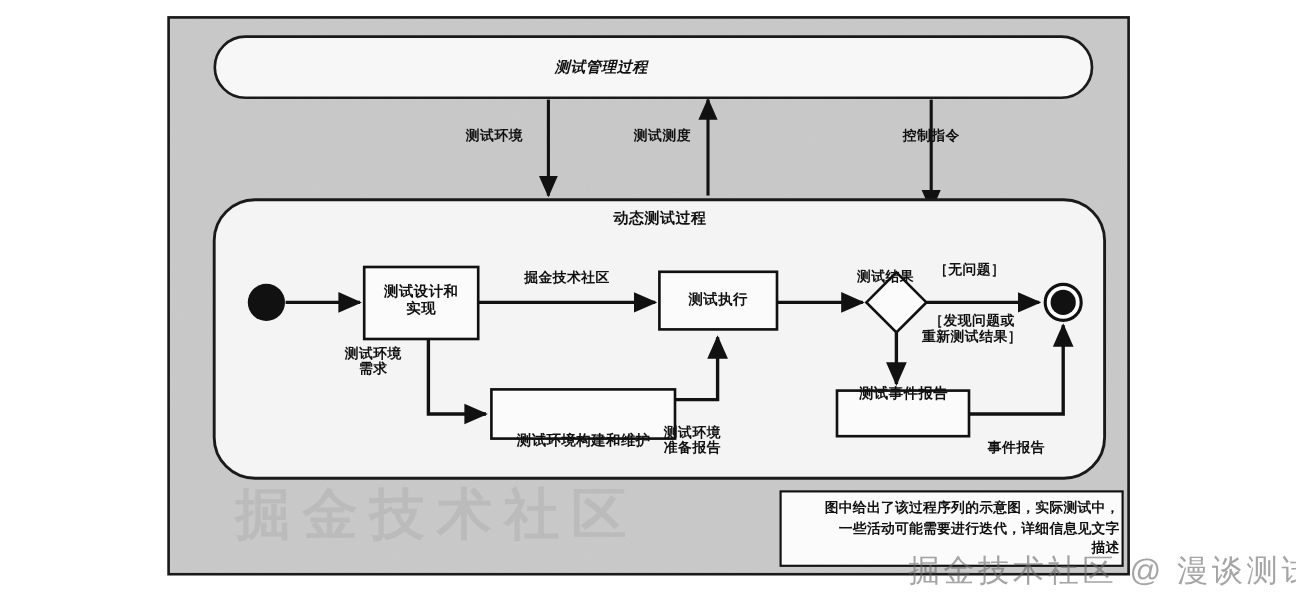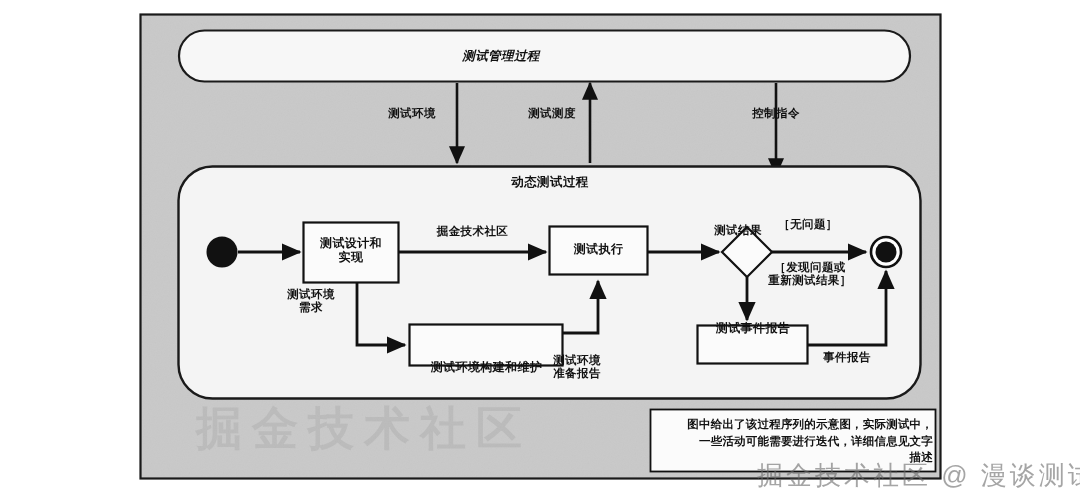"事件报告" div.lbl { top: 352px -> 368px }
